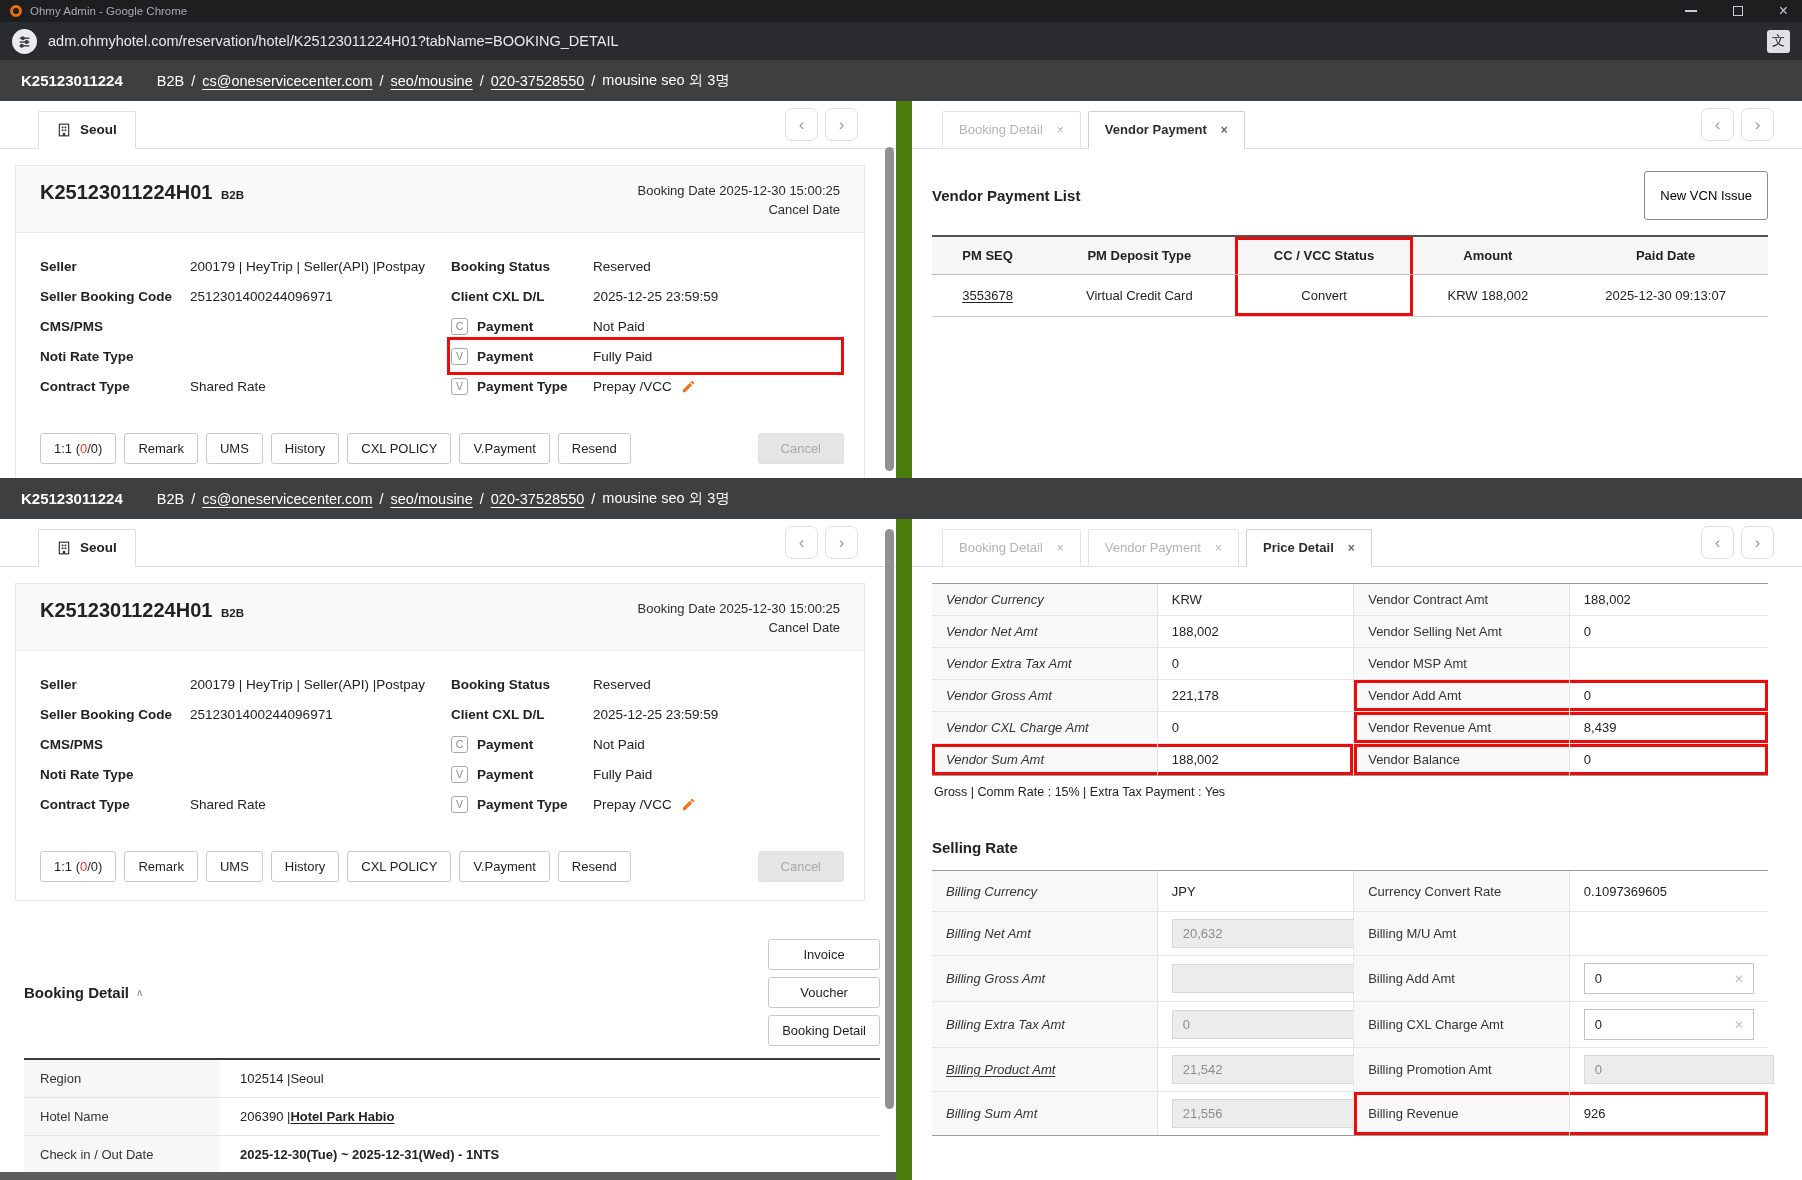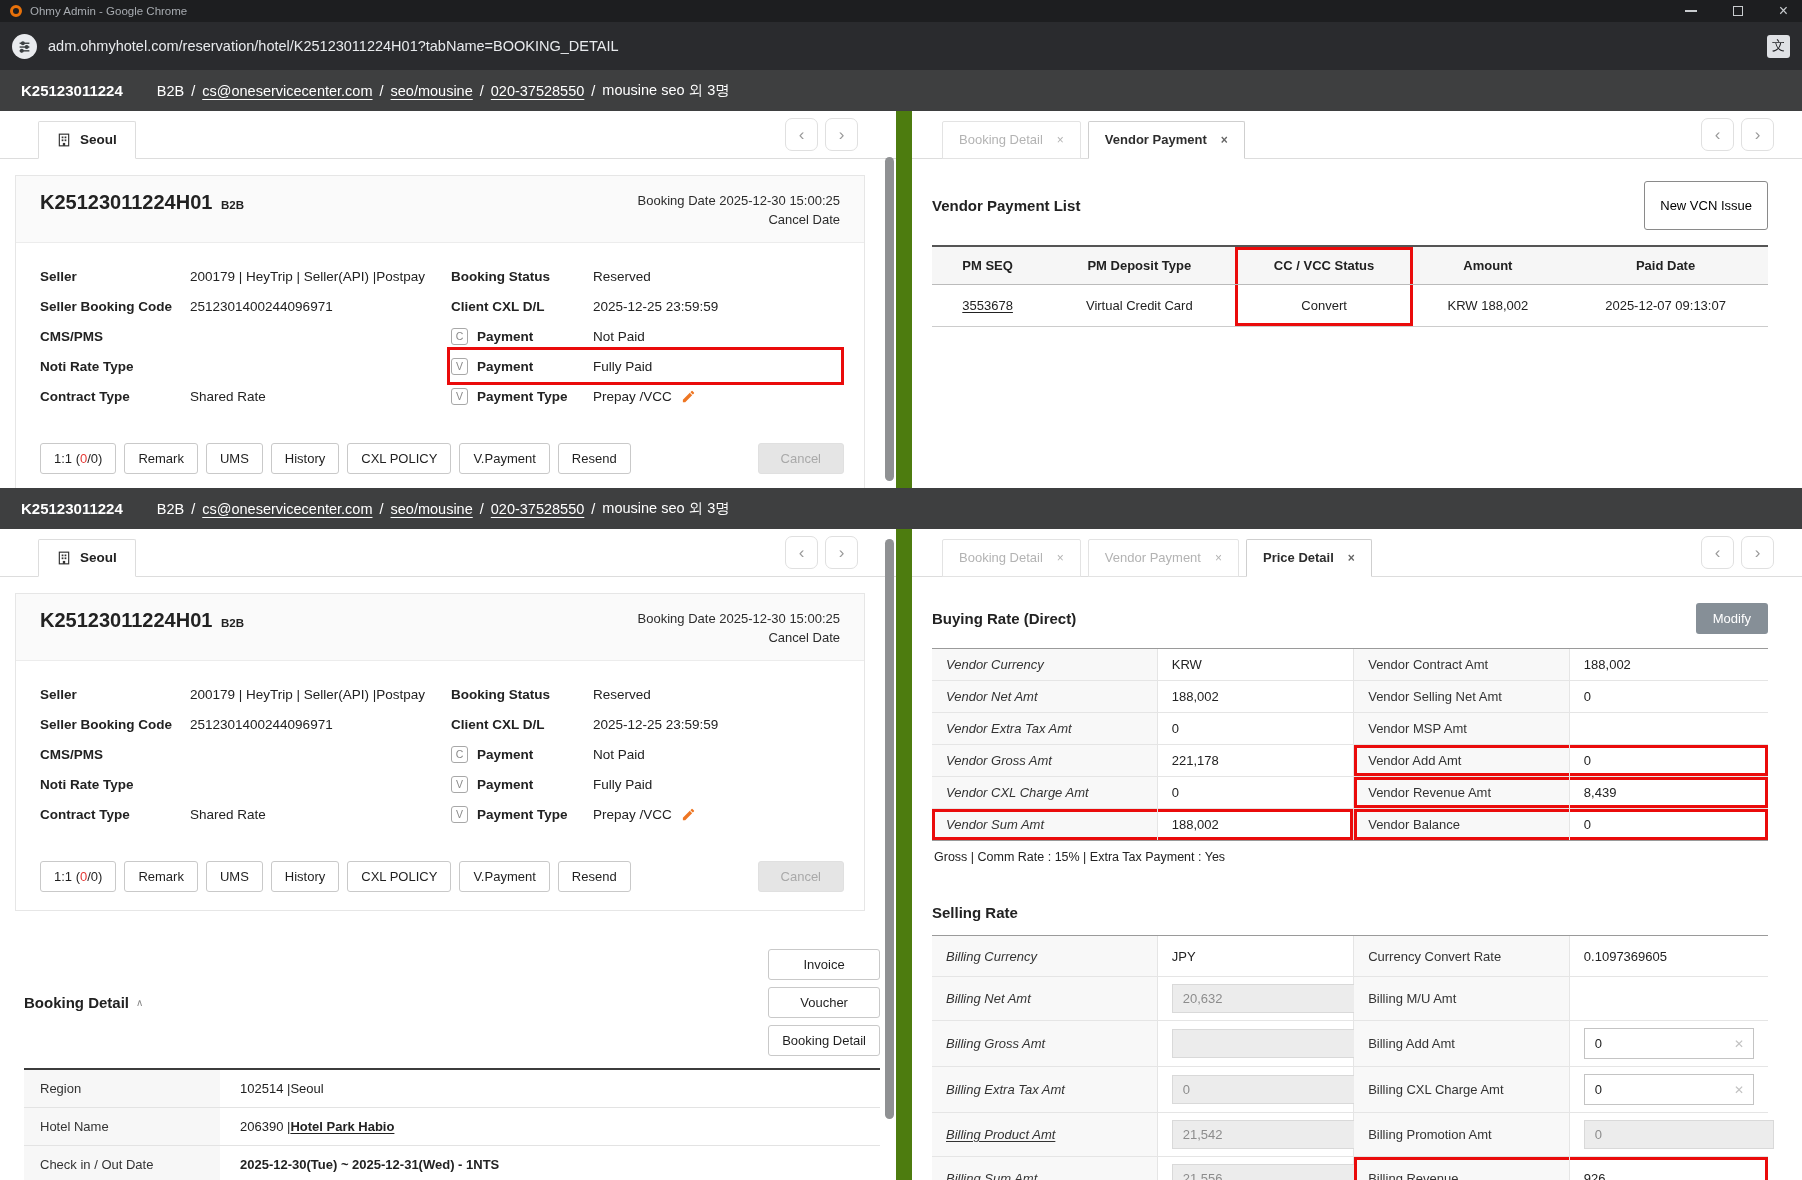"adm.ohmyhotel.com/reservation/hotel/K251" .urlbar { height: 48px -> 38px }
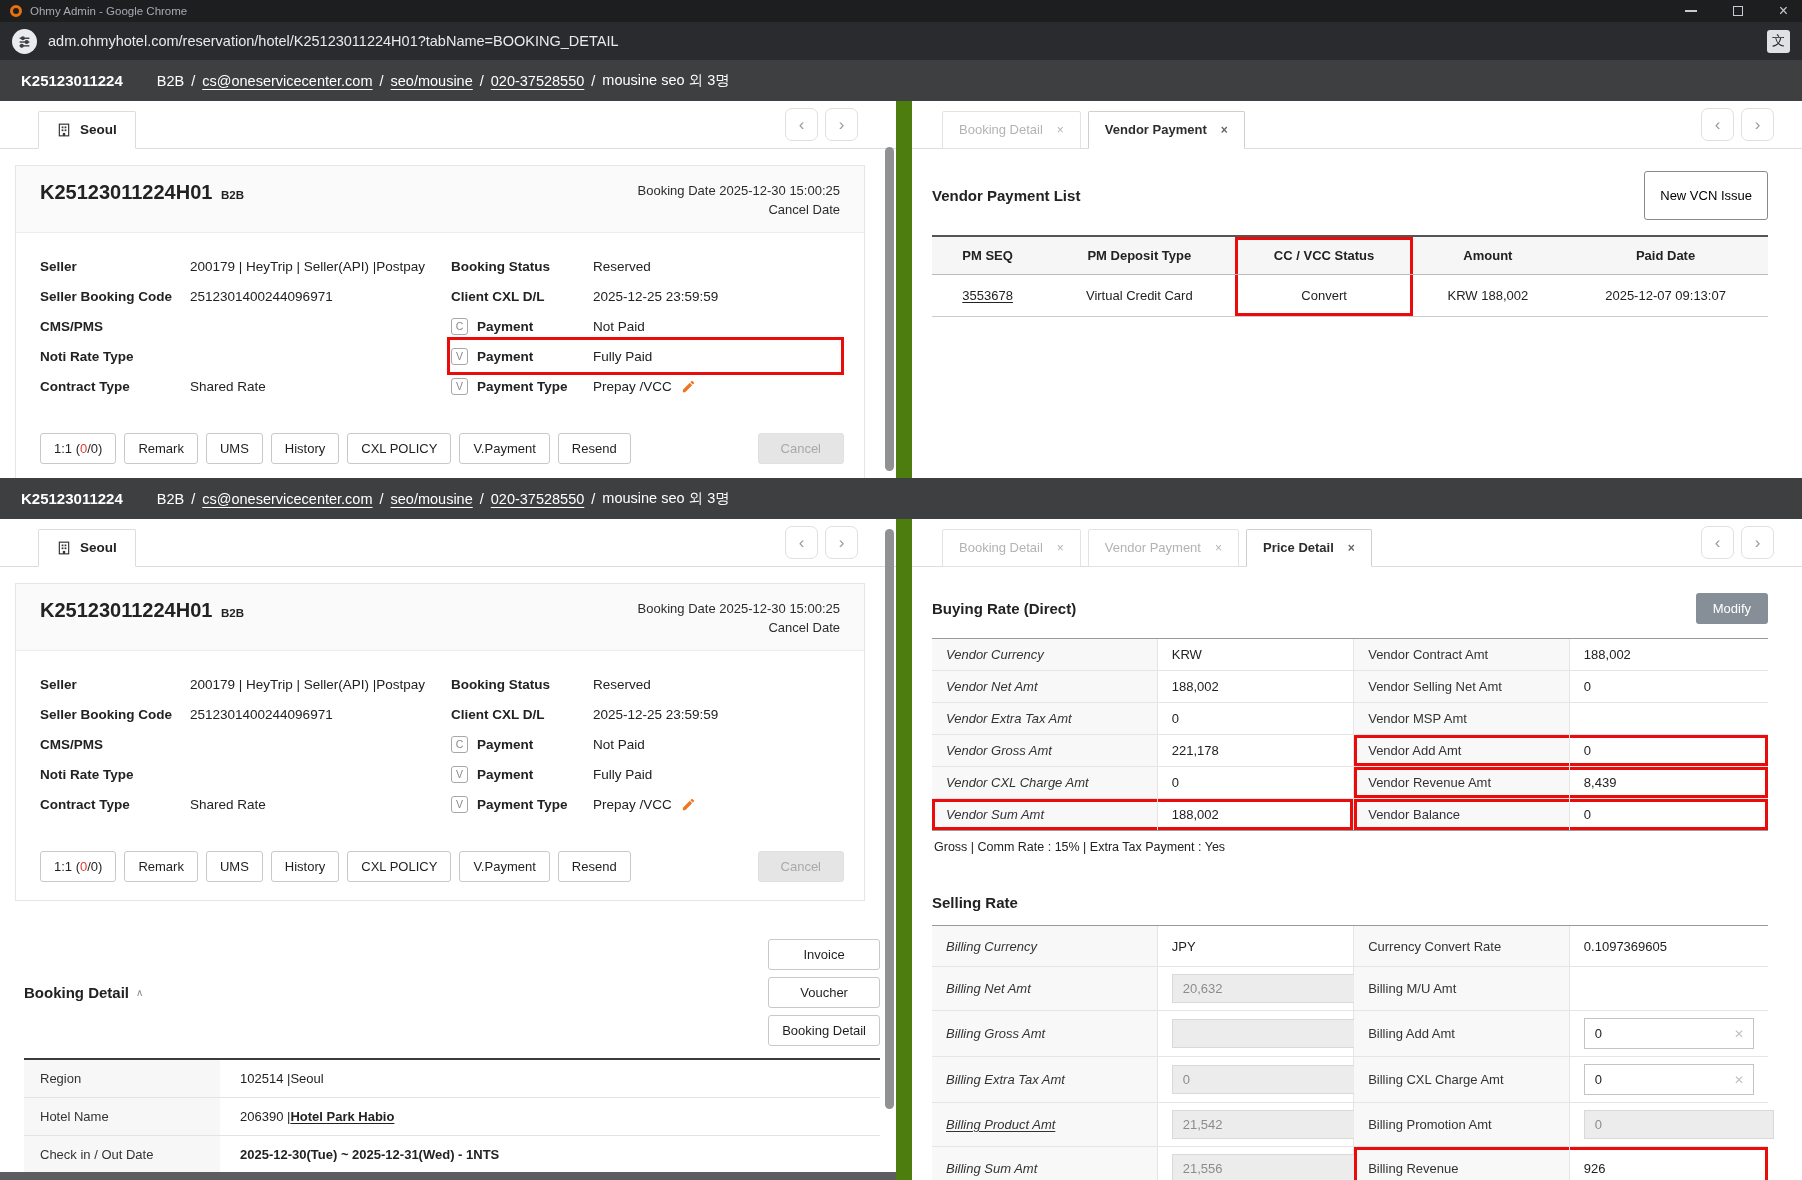"2025-12-07 09:13:07" td { text: 2025-12-07 -> 2025-12-30 }
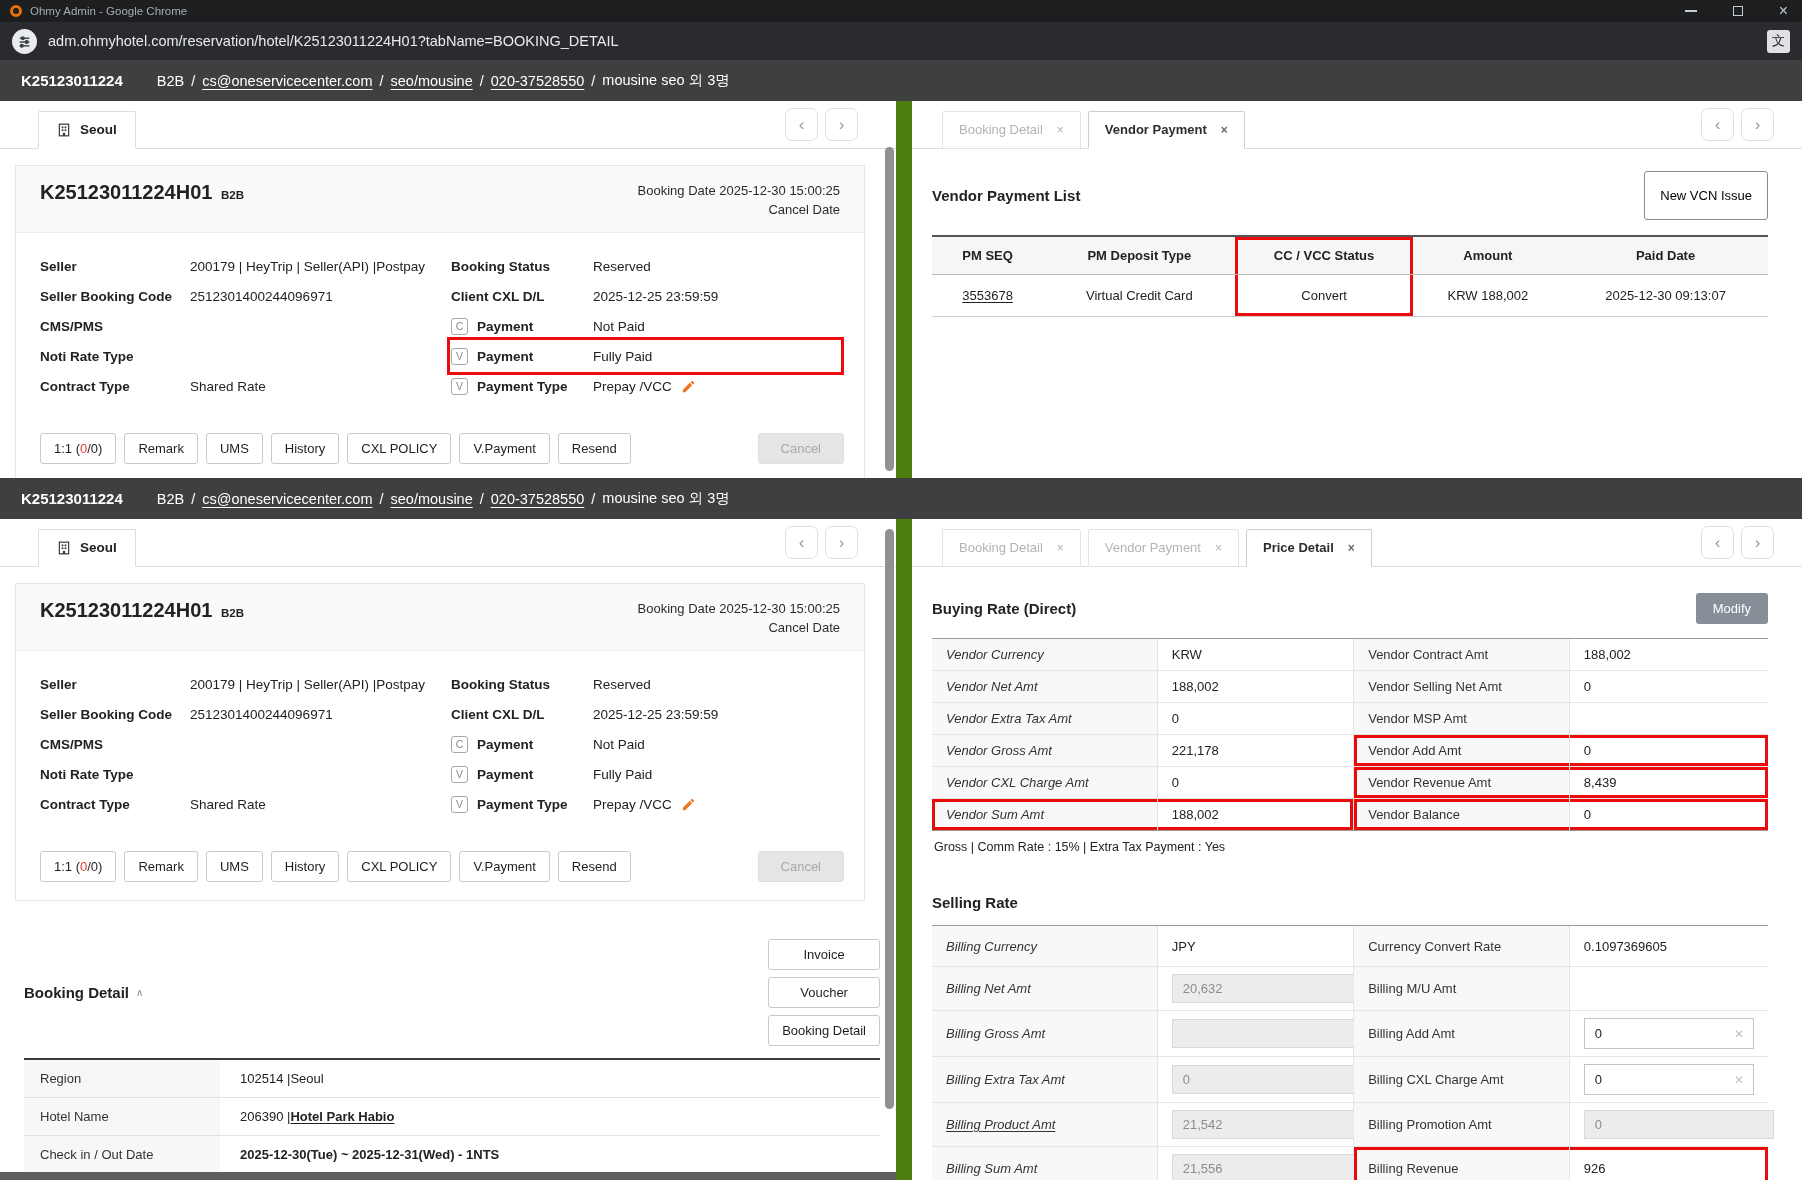"Buying Rate (Direct)" div.sec-head { html: <div> <span>Buying Rate (Direct)</span> <button>Modify</button> </div> -> none }
